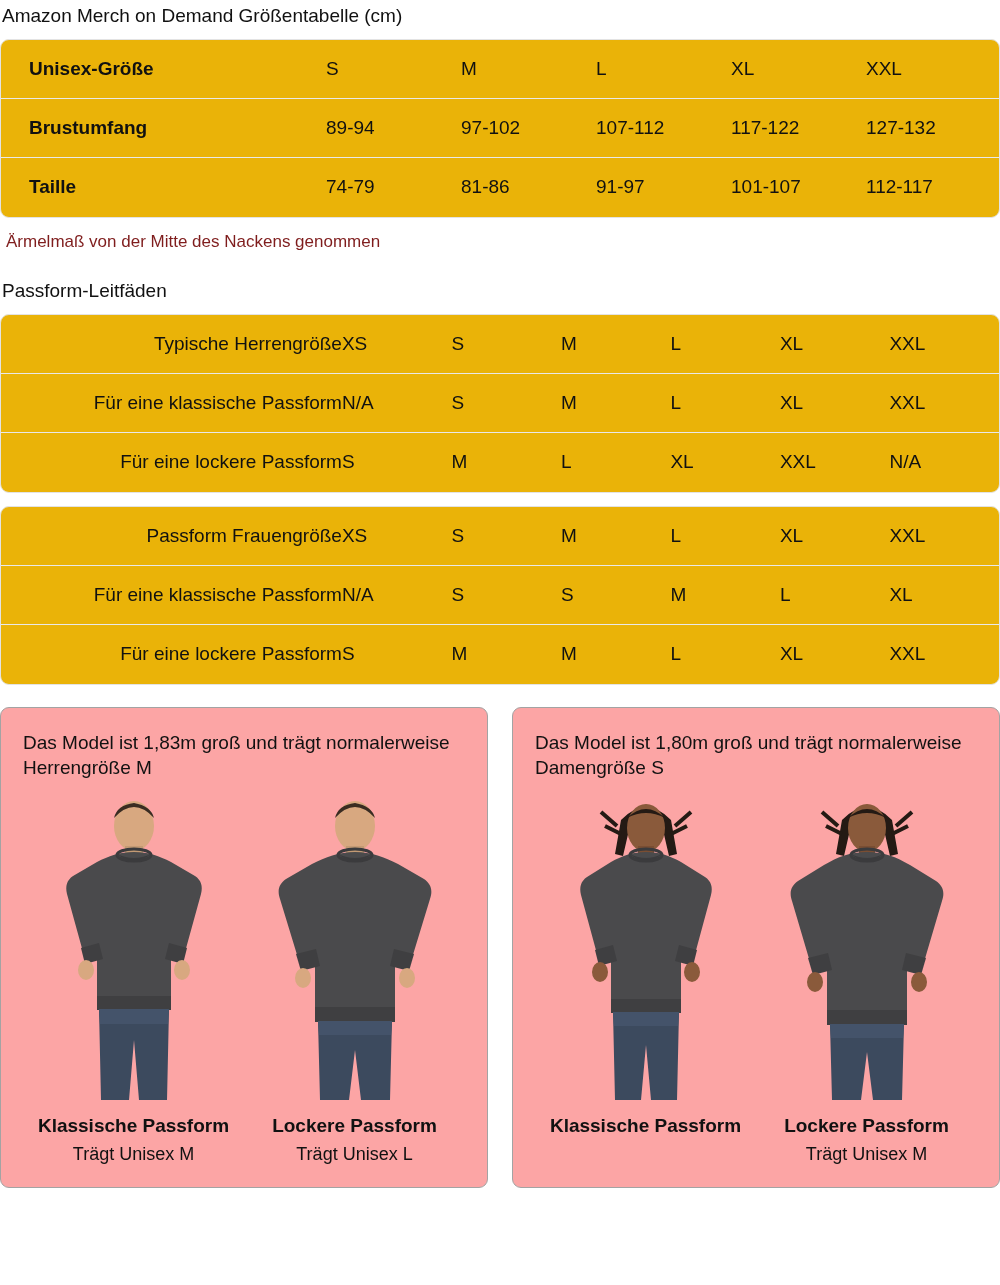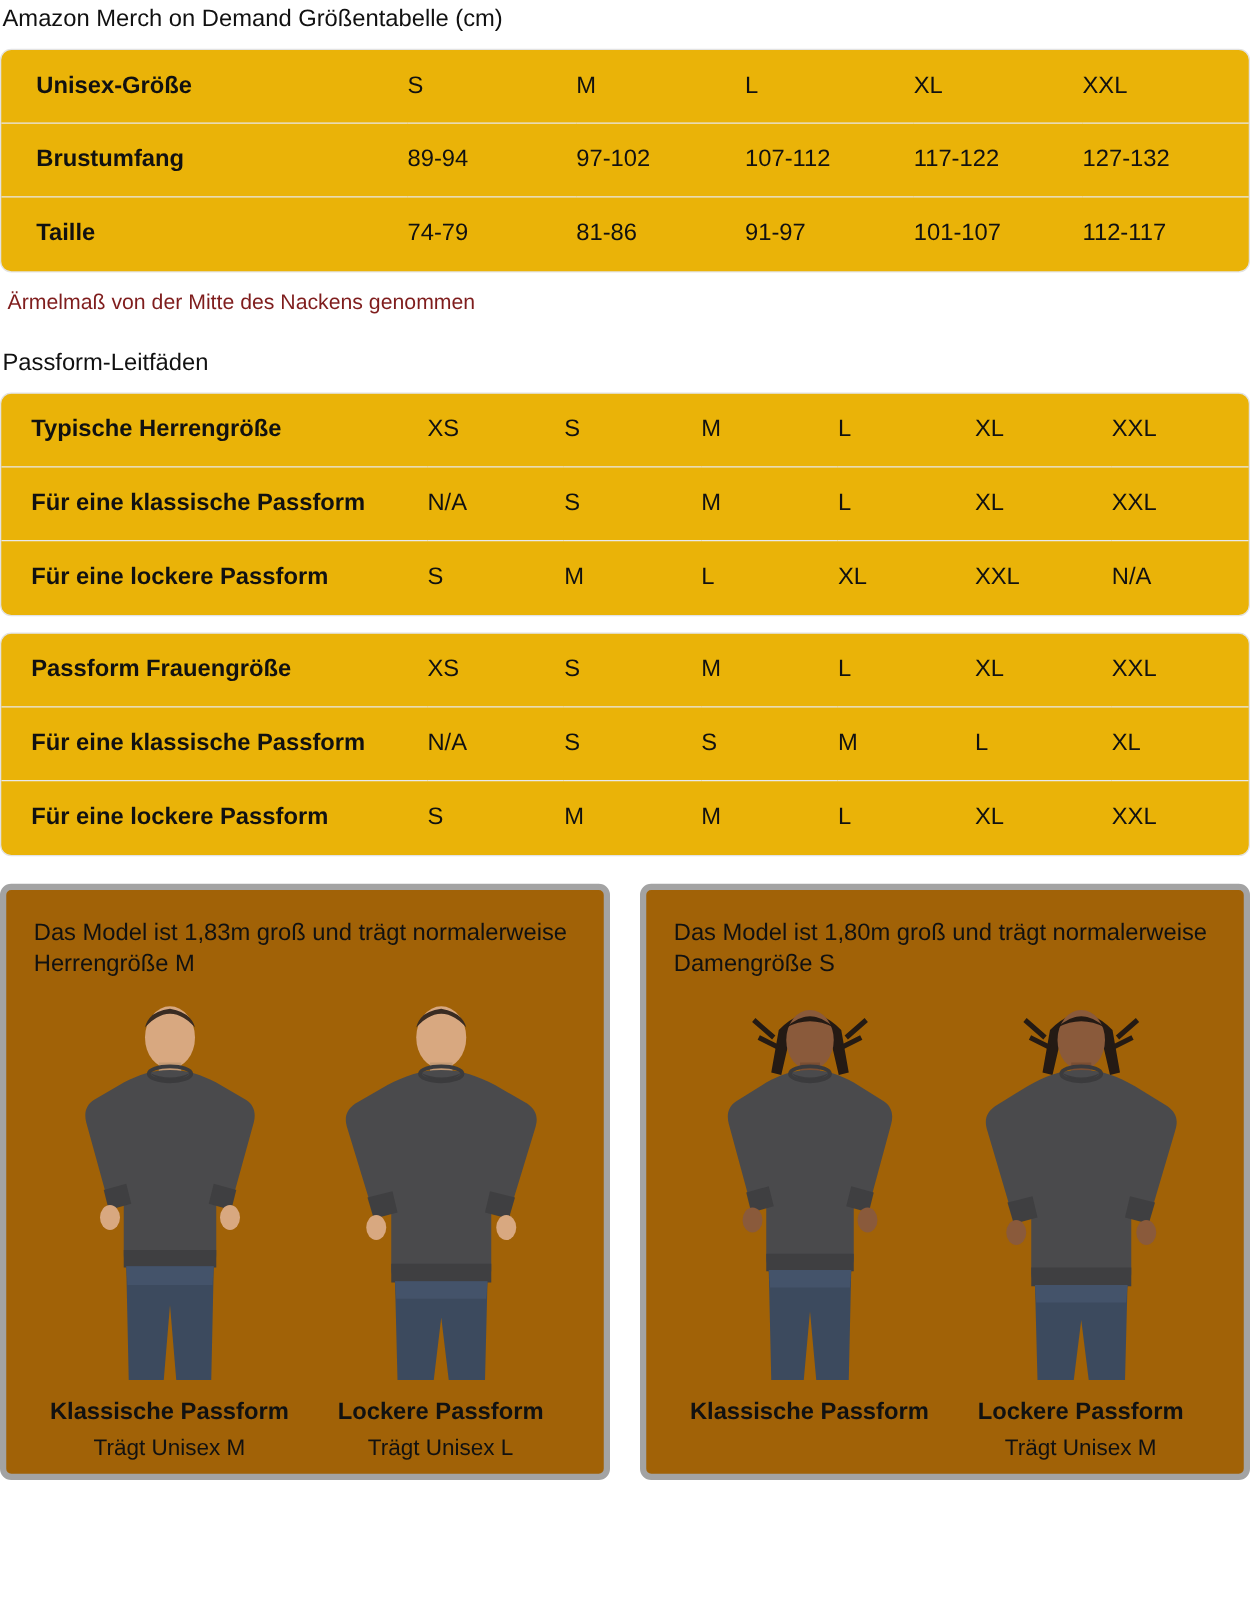"Typische Herrengröße" .fit-table td.label { font-weight: bold -> normal; text-align: none -> right }
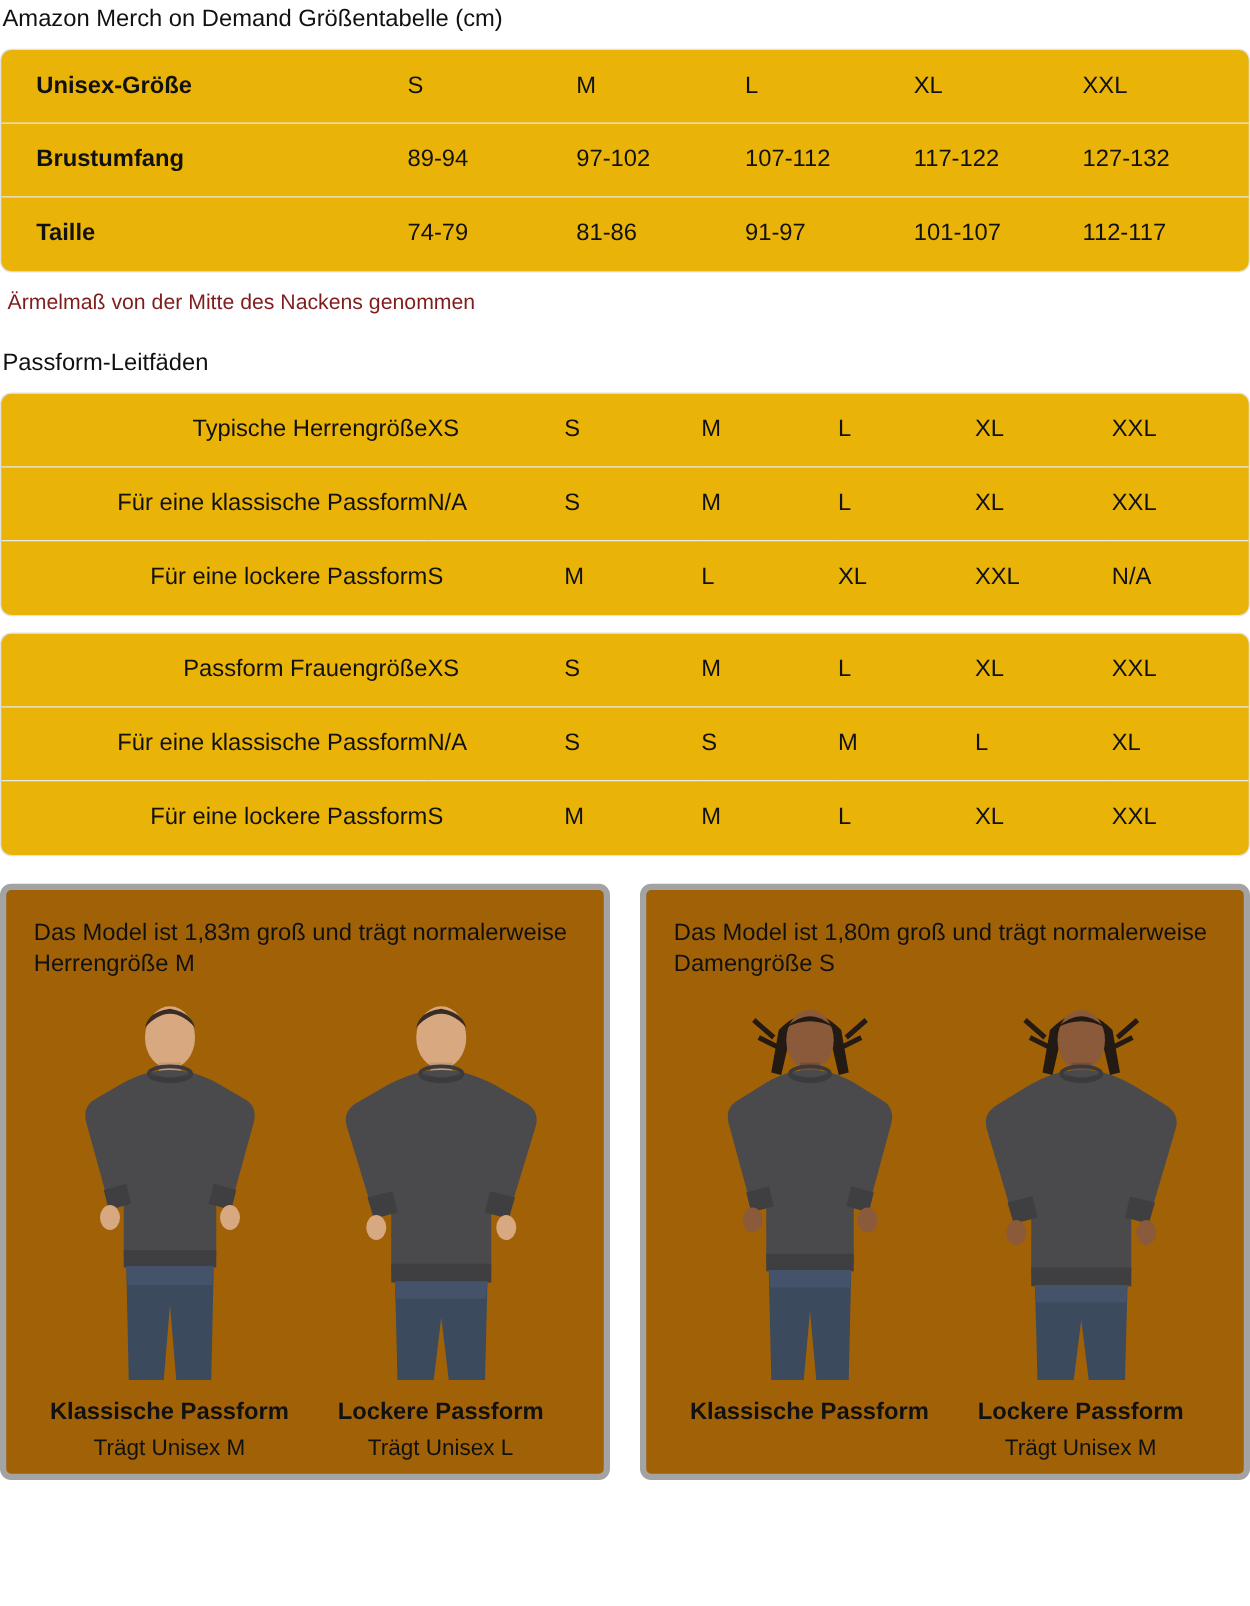"Das Model ist 1,83m groß" .card { background: #a16207 -> #fca5a5; border: 5px solid #a3a3a3 -> 1px solid #a3a3a3; padding: 22px 22px 6px 22px -> 22px 22px 18px 22px }
